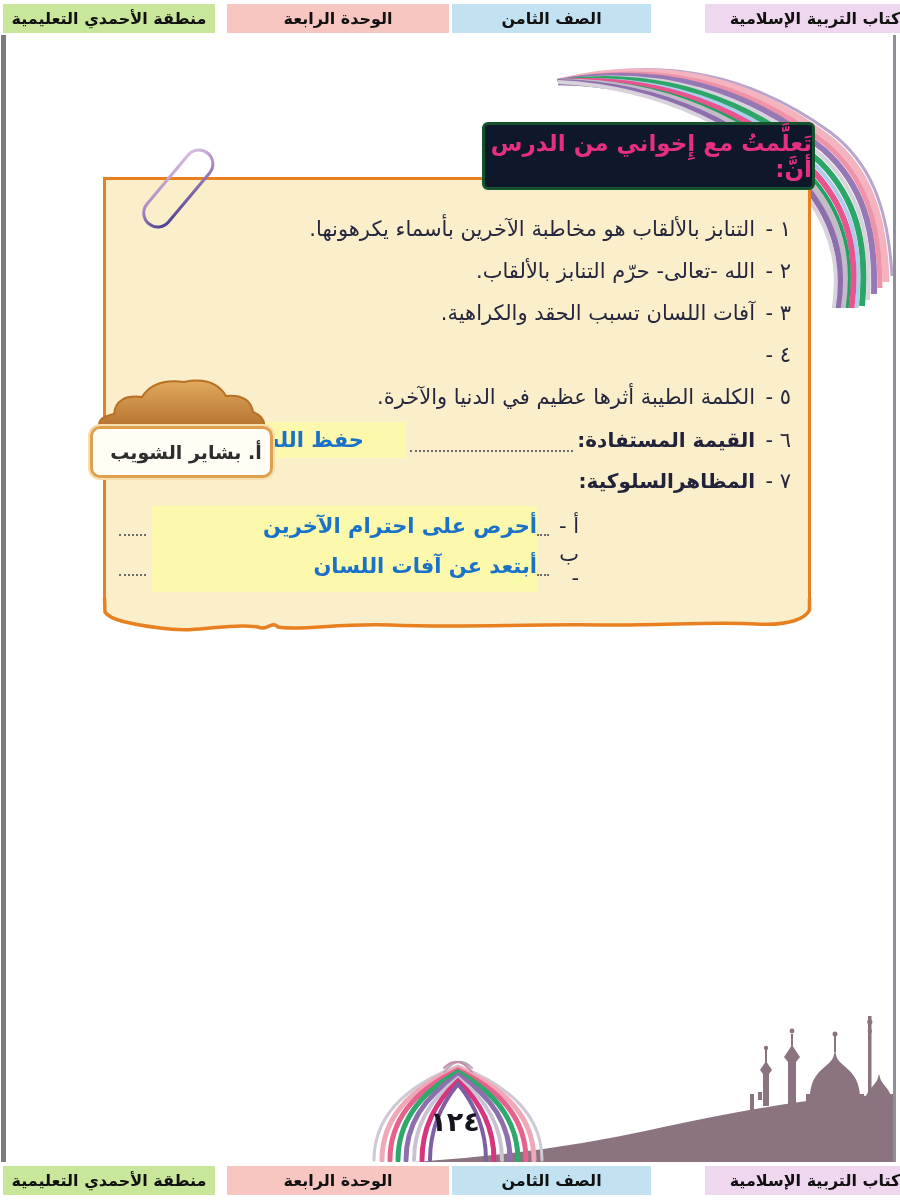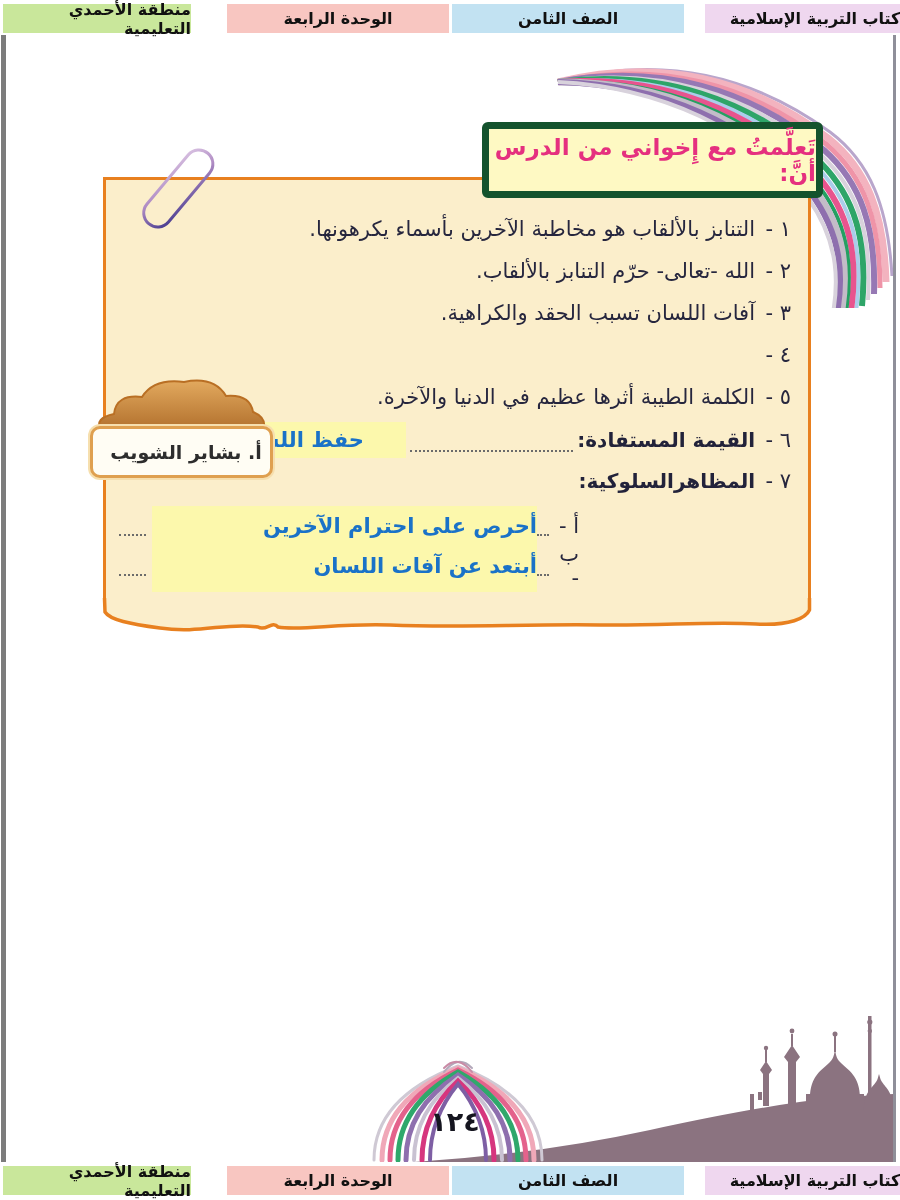"منطقة الأحمدي التعليمية" .t-green { width: 188px -> 212px }
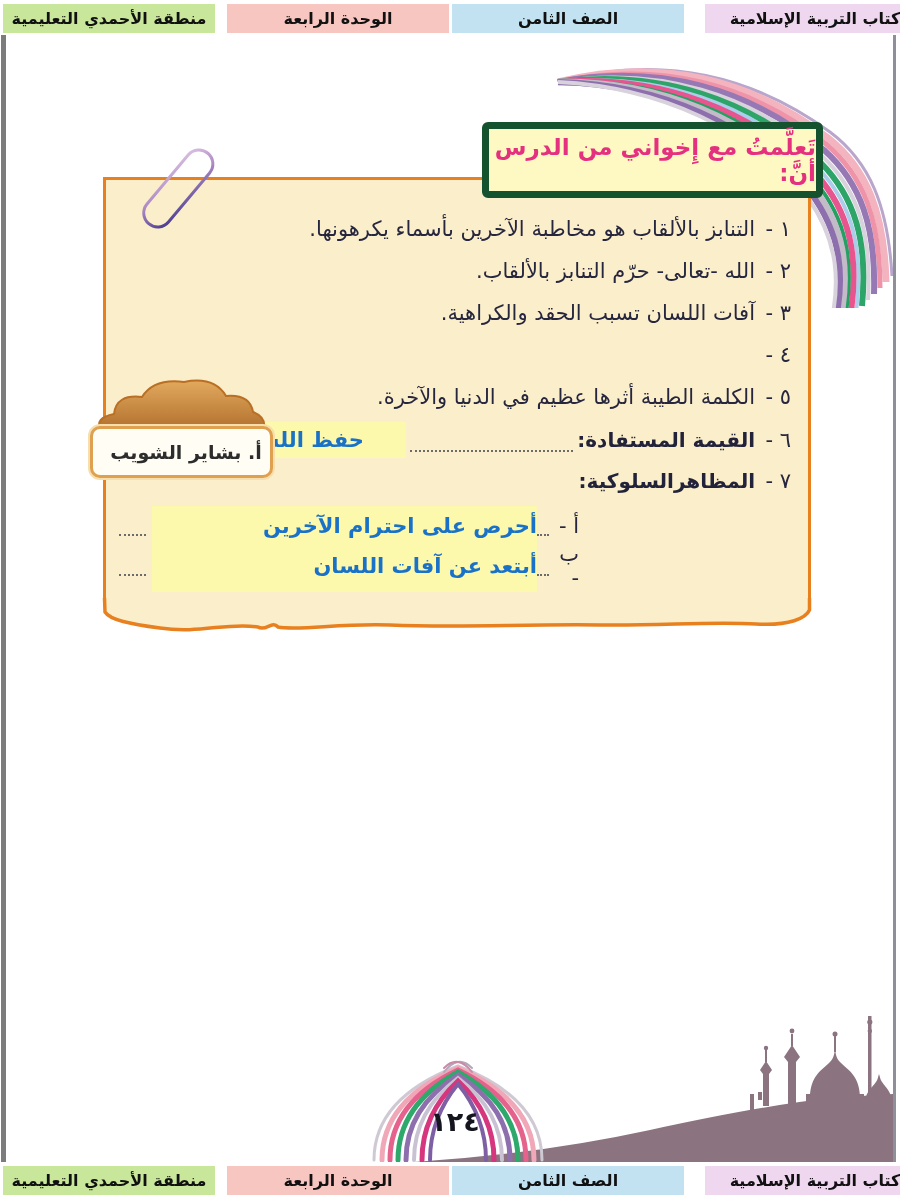"الصف الثامن" .t-blue { width: 232px -> 199px }
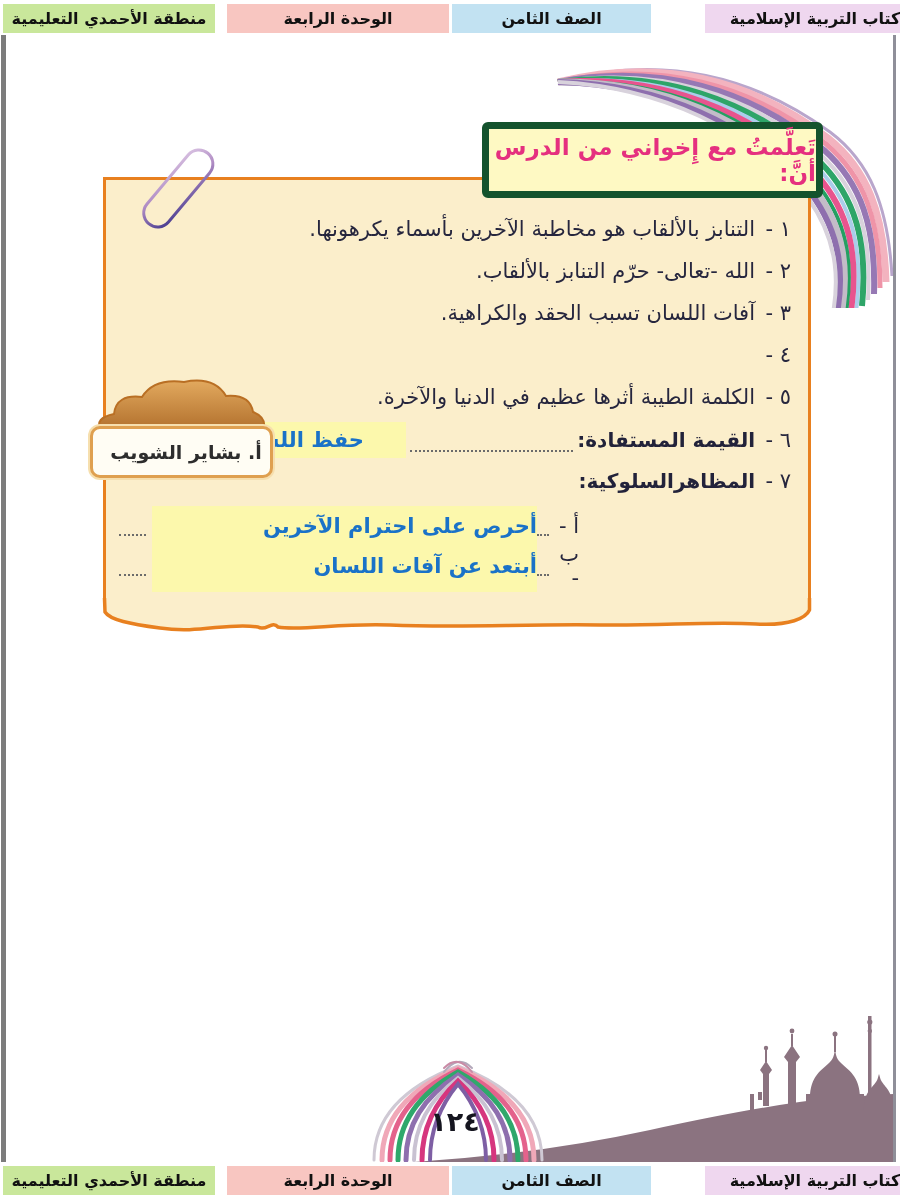"تَعلَّمتُ مع إِخواني من الدرس" .title-box { background: #fef9c3 -> #0f172a; border: 7px solid #14532d -> 3px solid #14532d }
